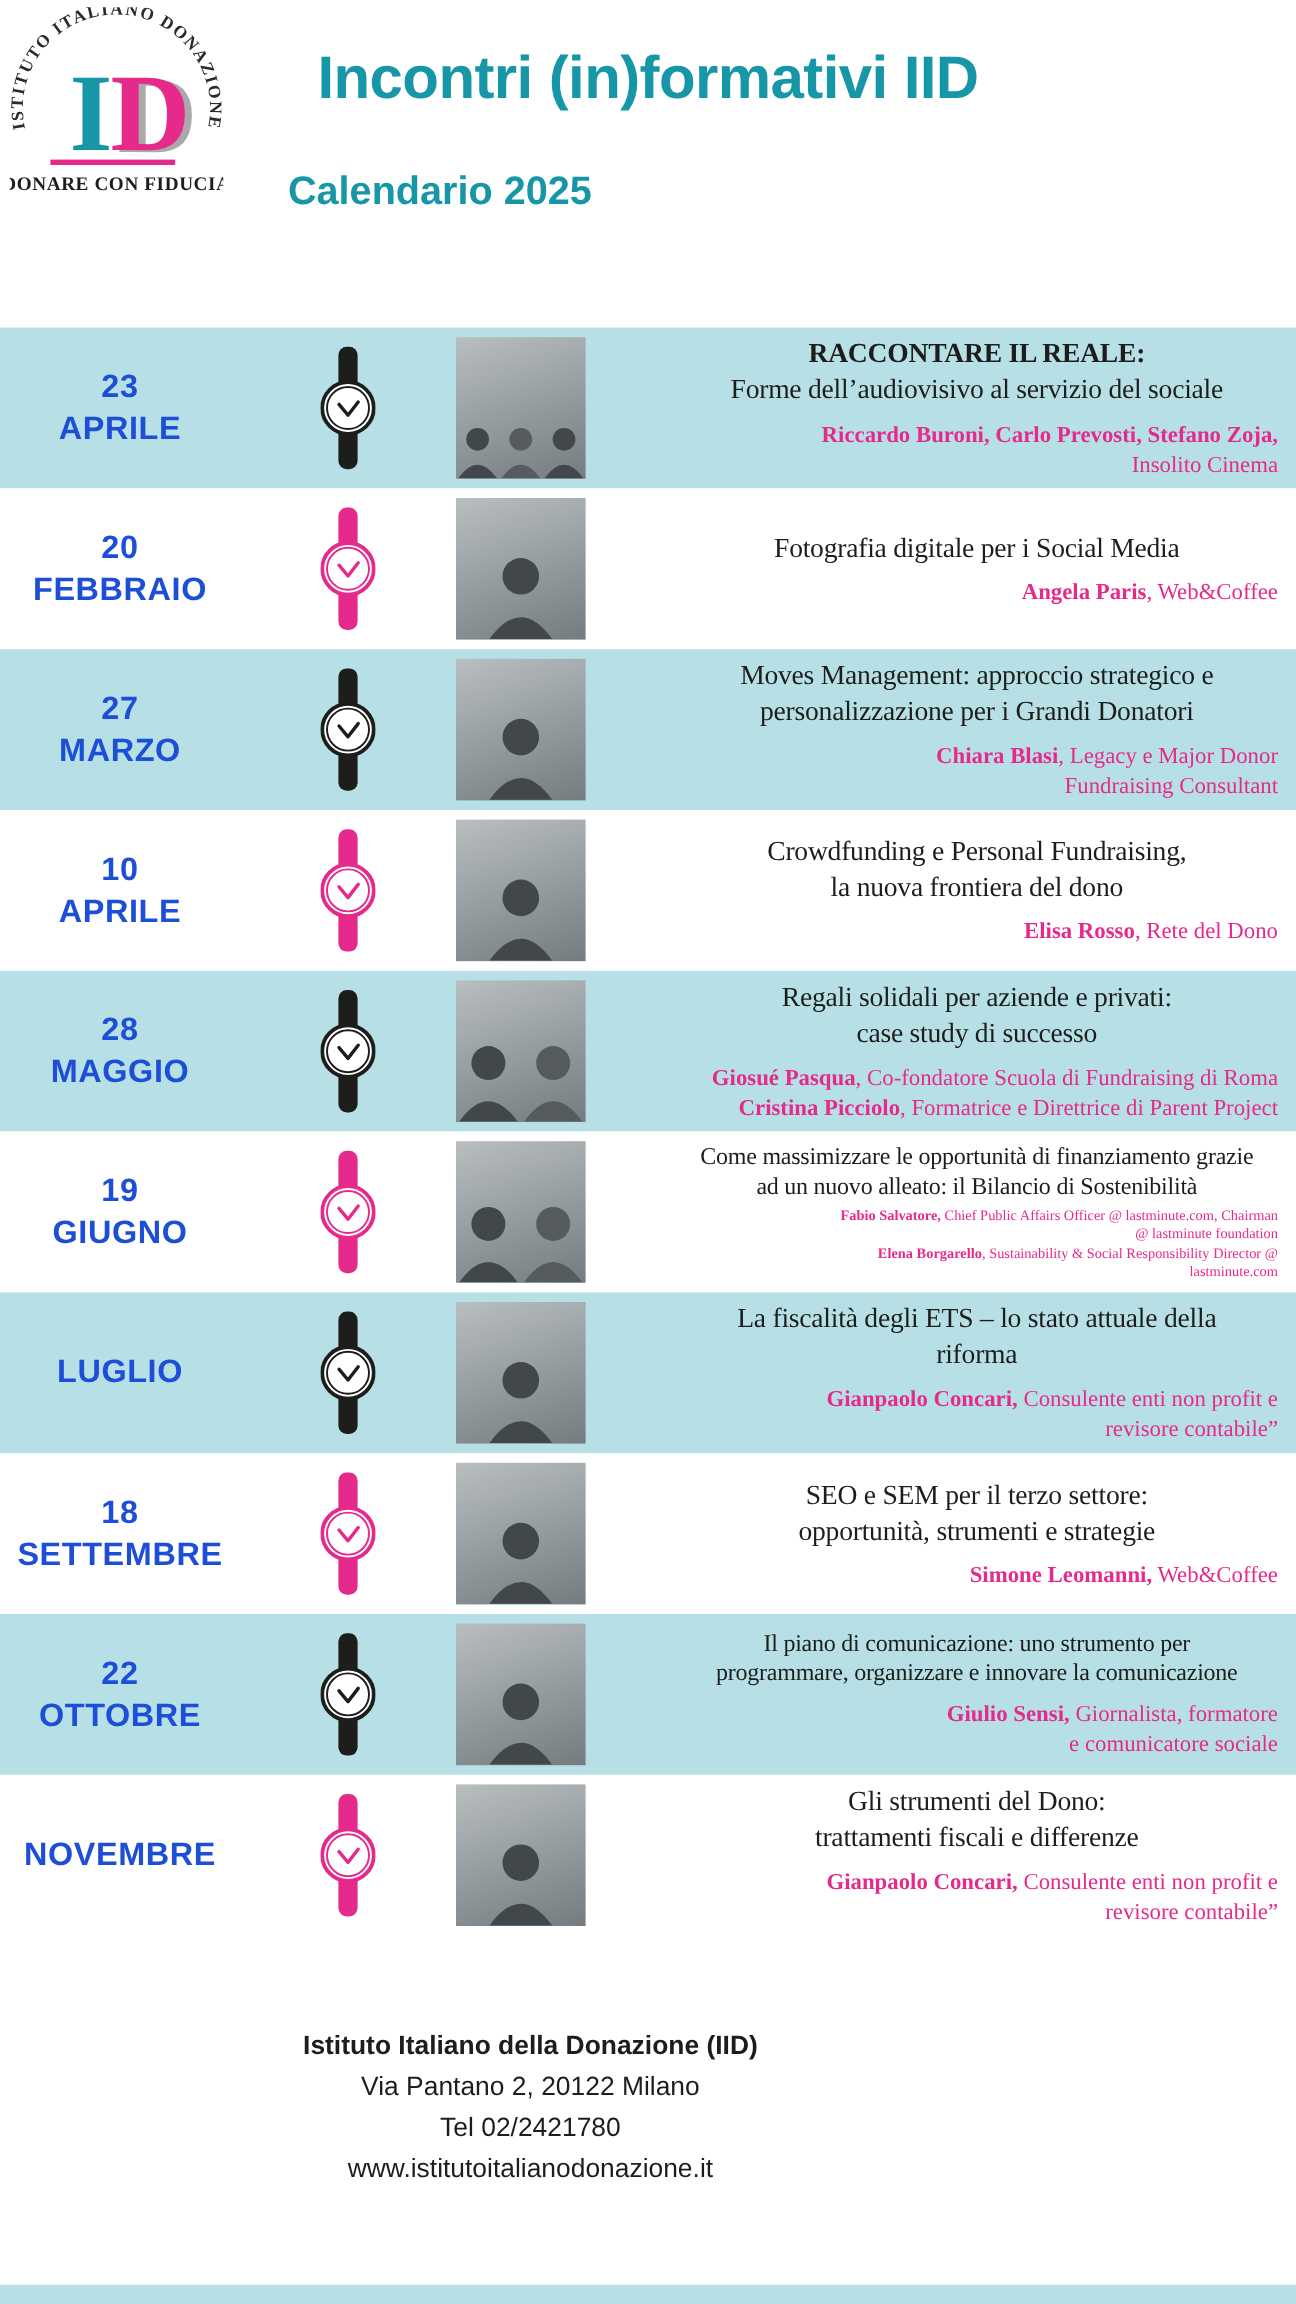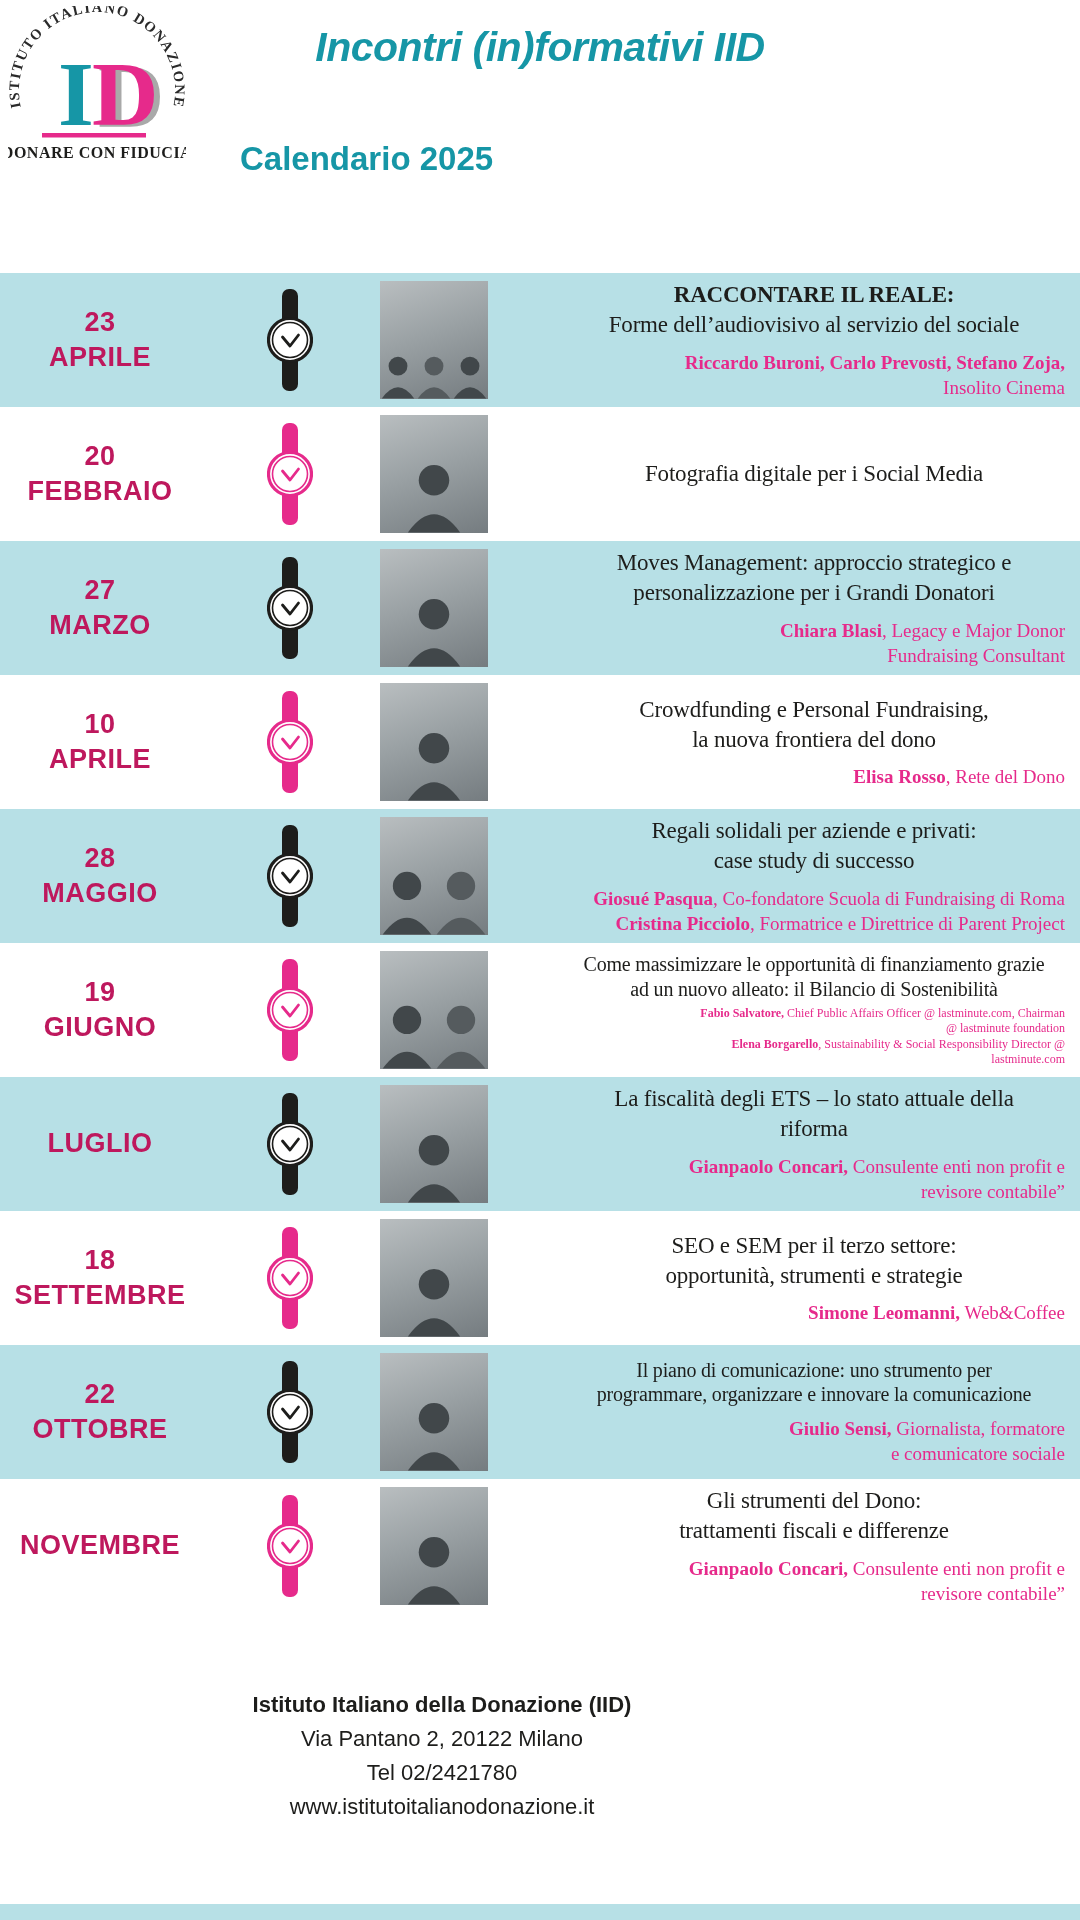"Incontri (in)formativi IID" .main-title { font-size: 41px -> 50px; font-style: italic -> none; padding-top: 24px -> 36px }
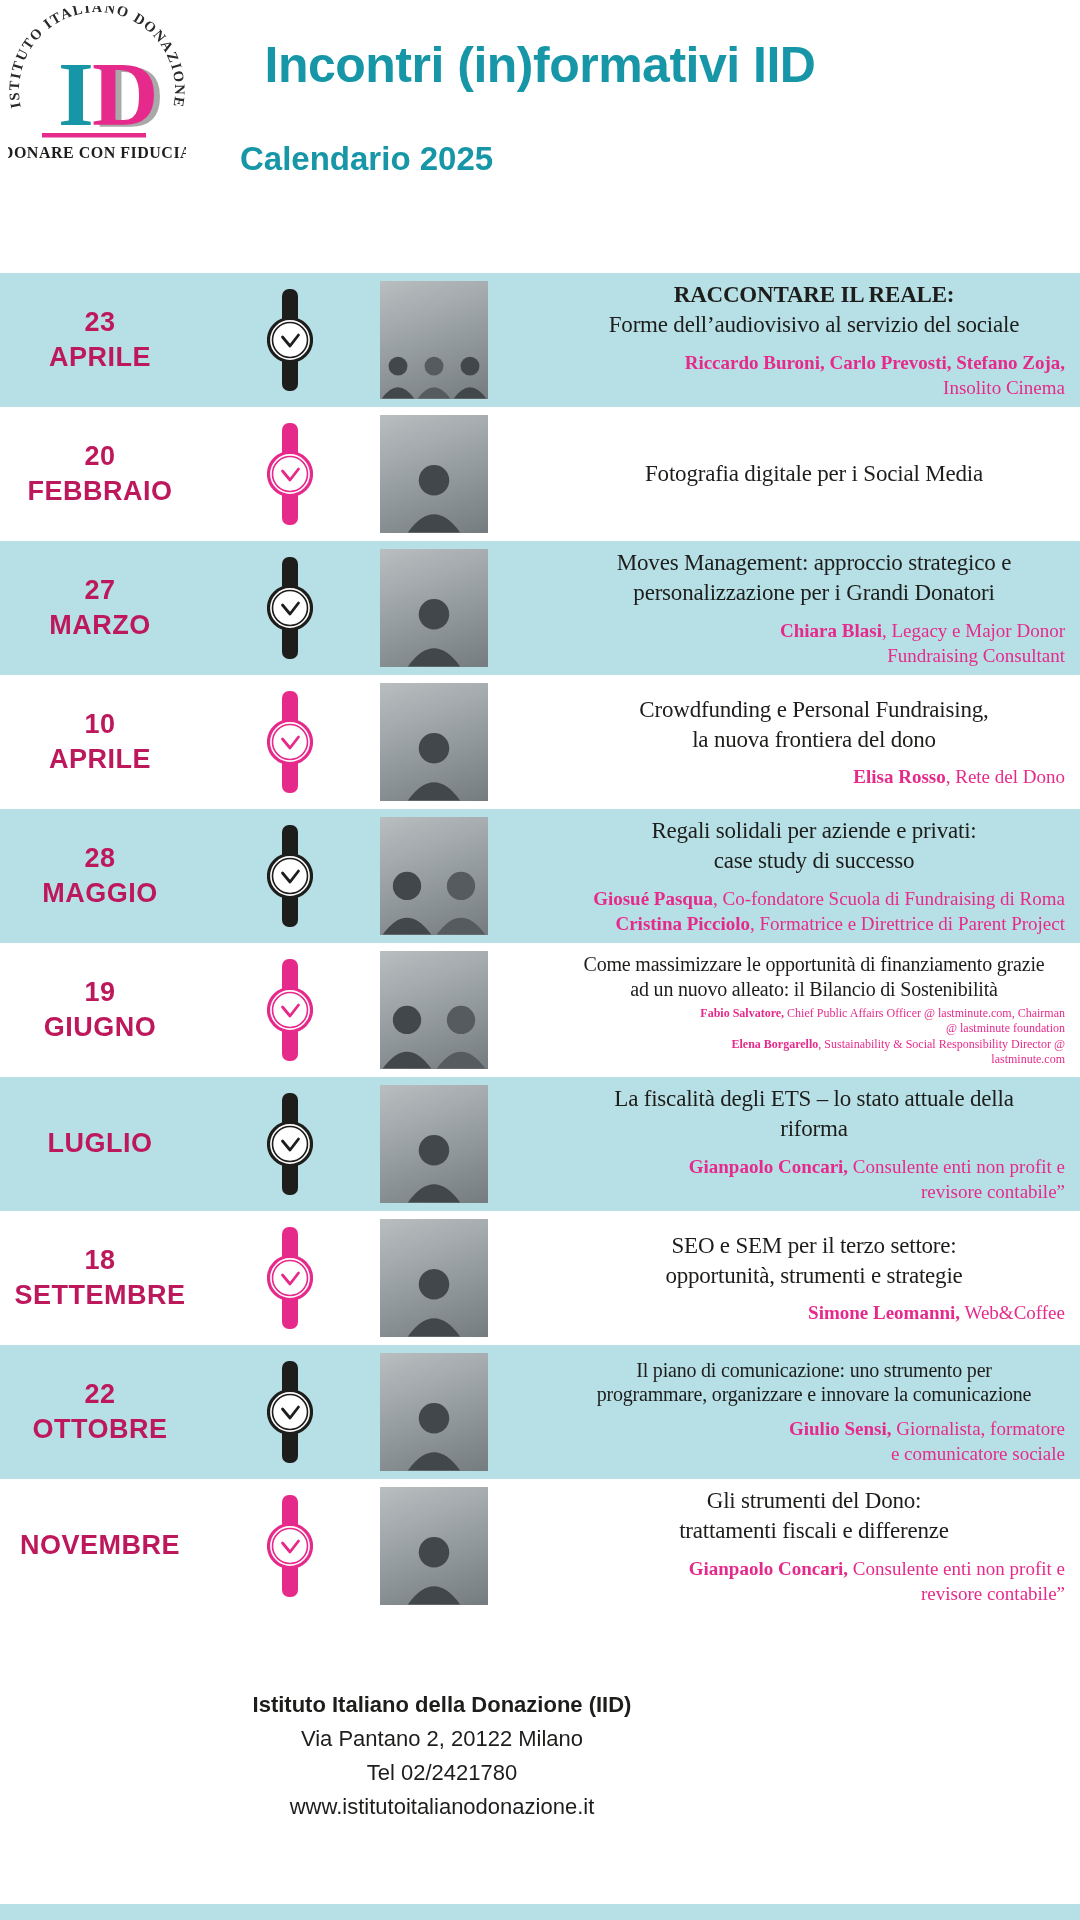"23" .date { color: #be185d -> #1d4ed8 }
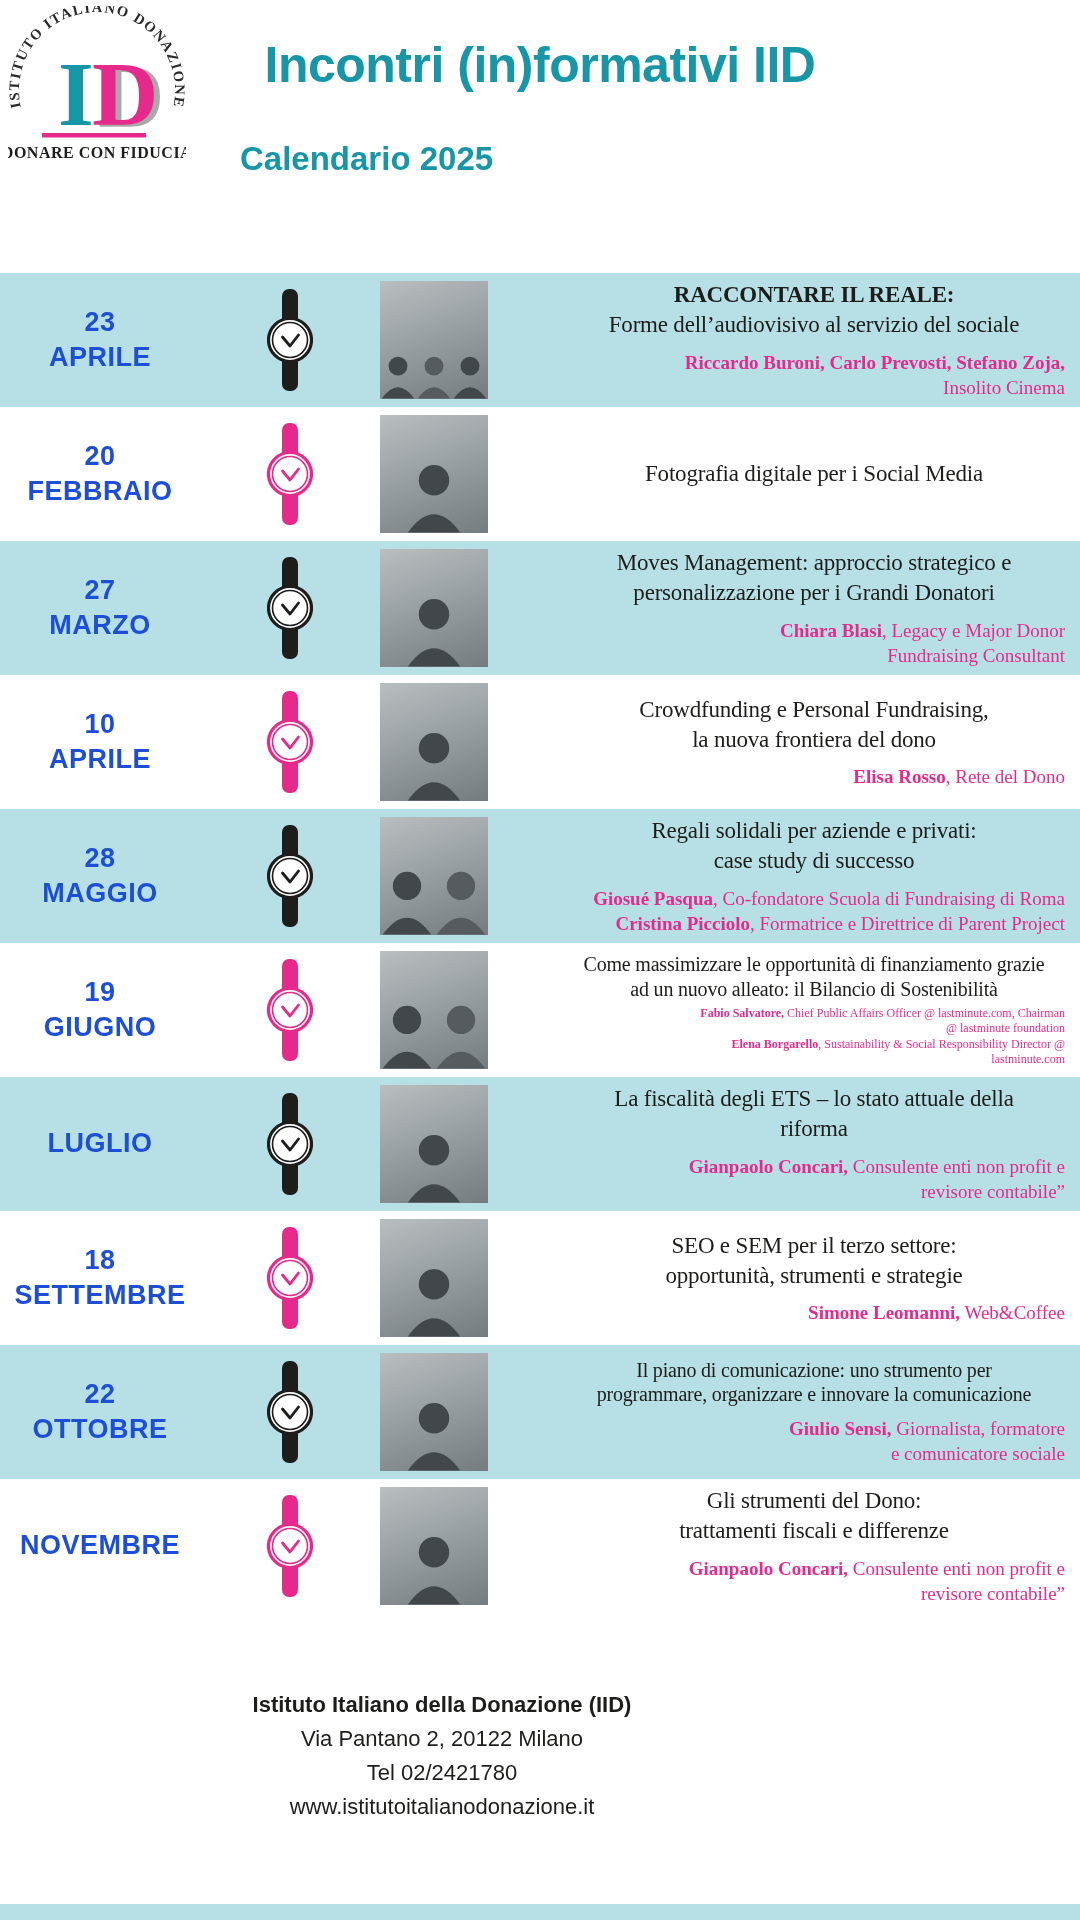"Angela Paris, Web&Coffee" div.speakers { html: none -> <div> <div><span>Angela Paris</span><span>, Web&amp;Coffee</span></div> </div> }
